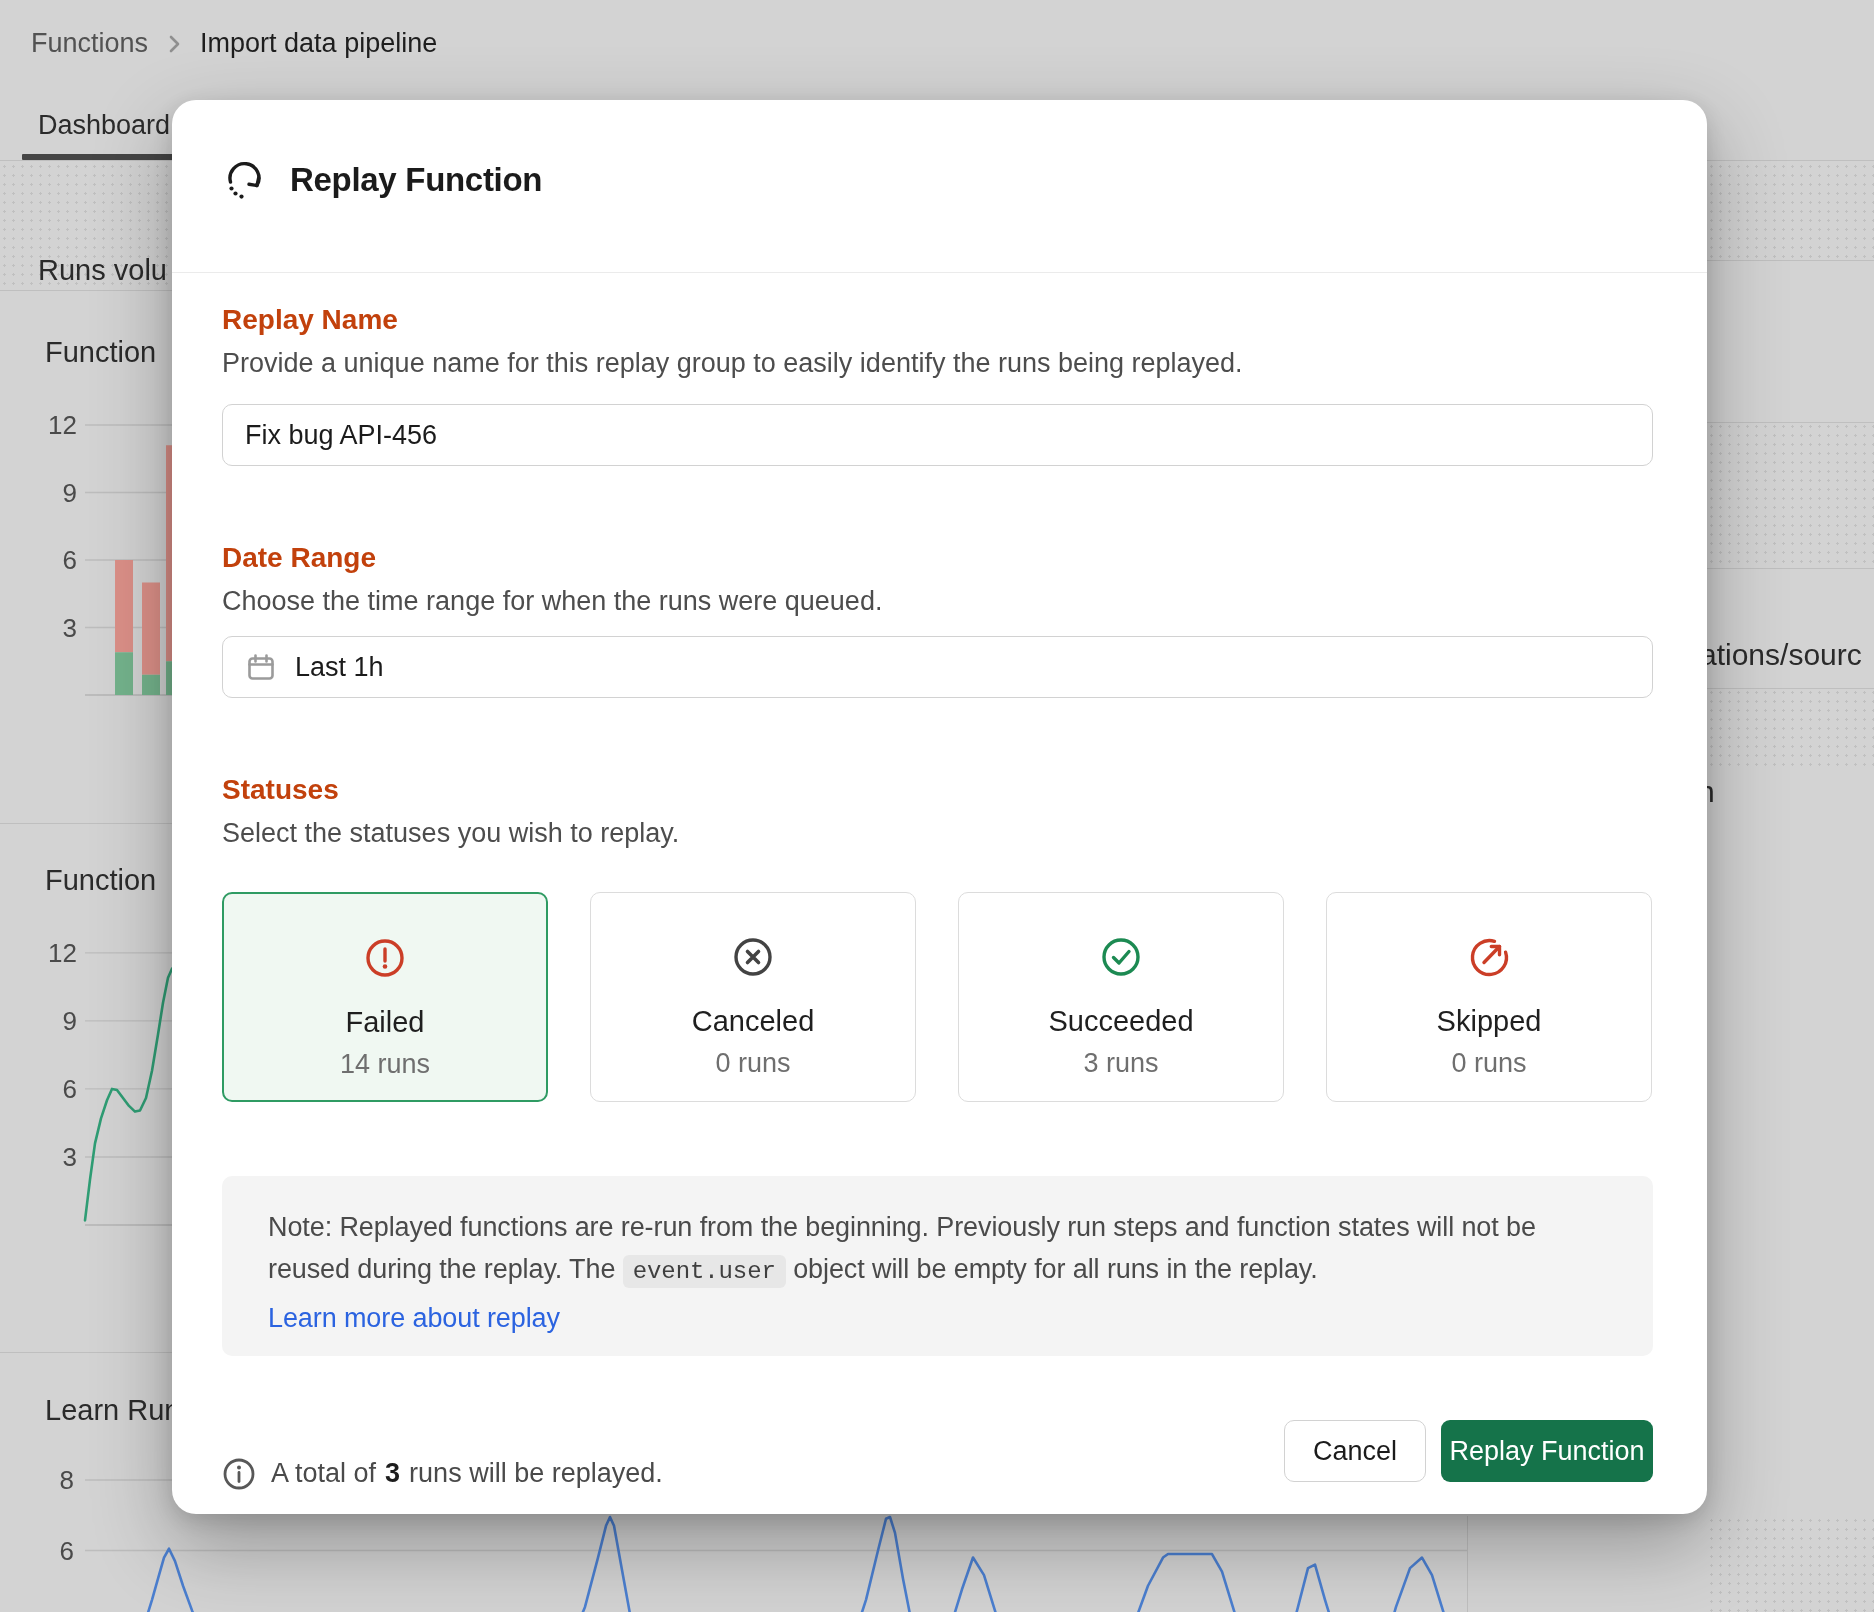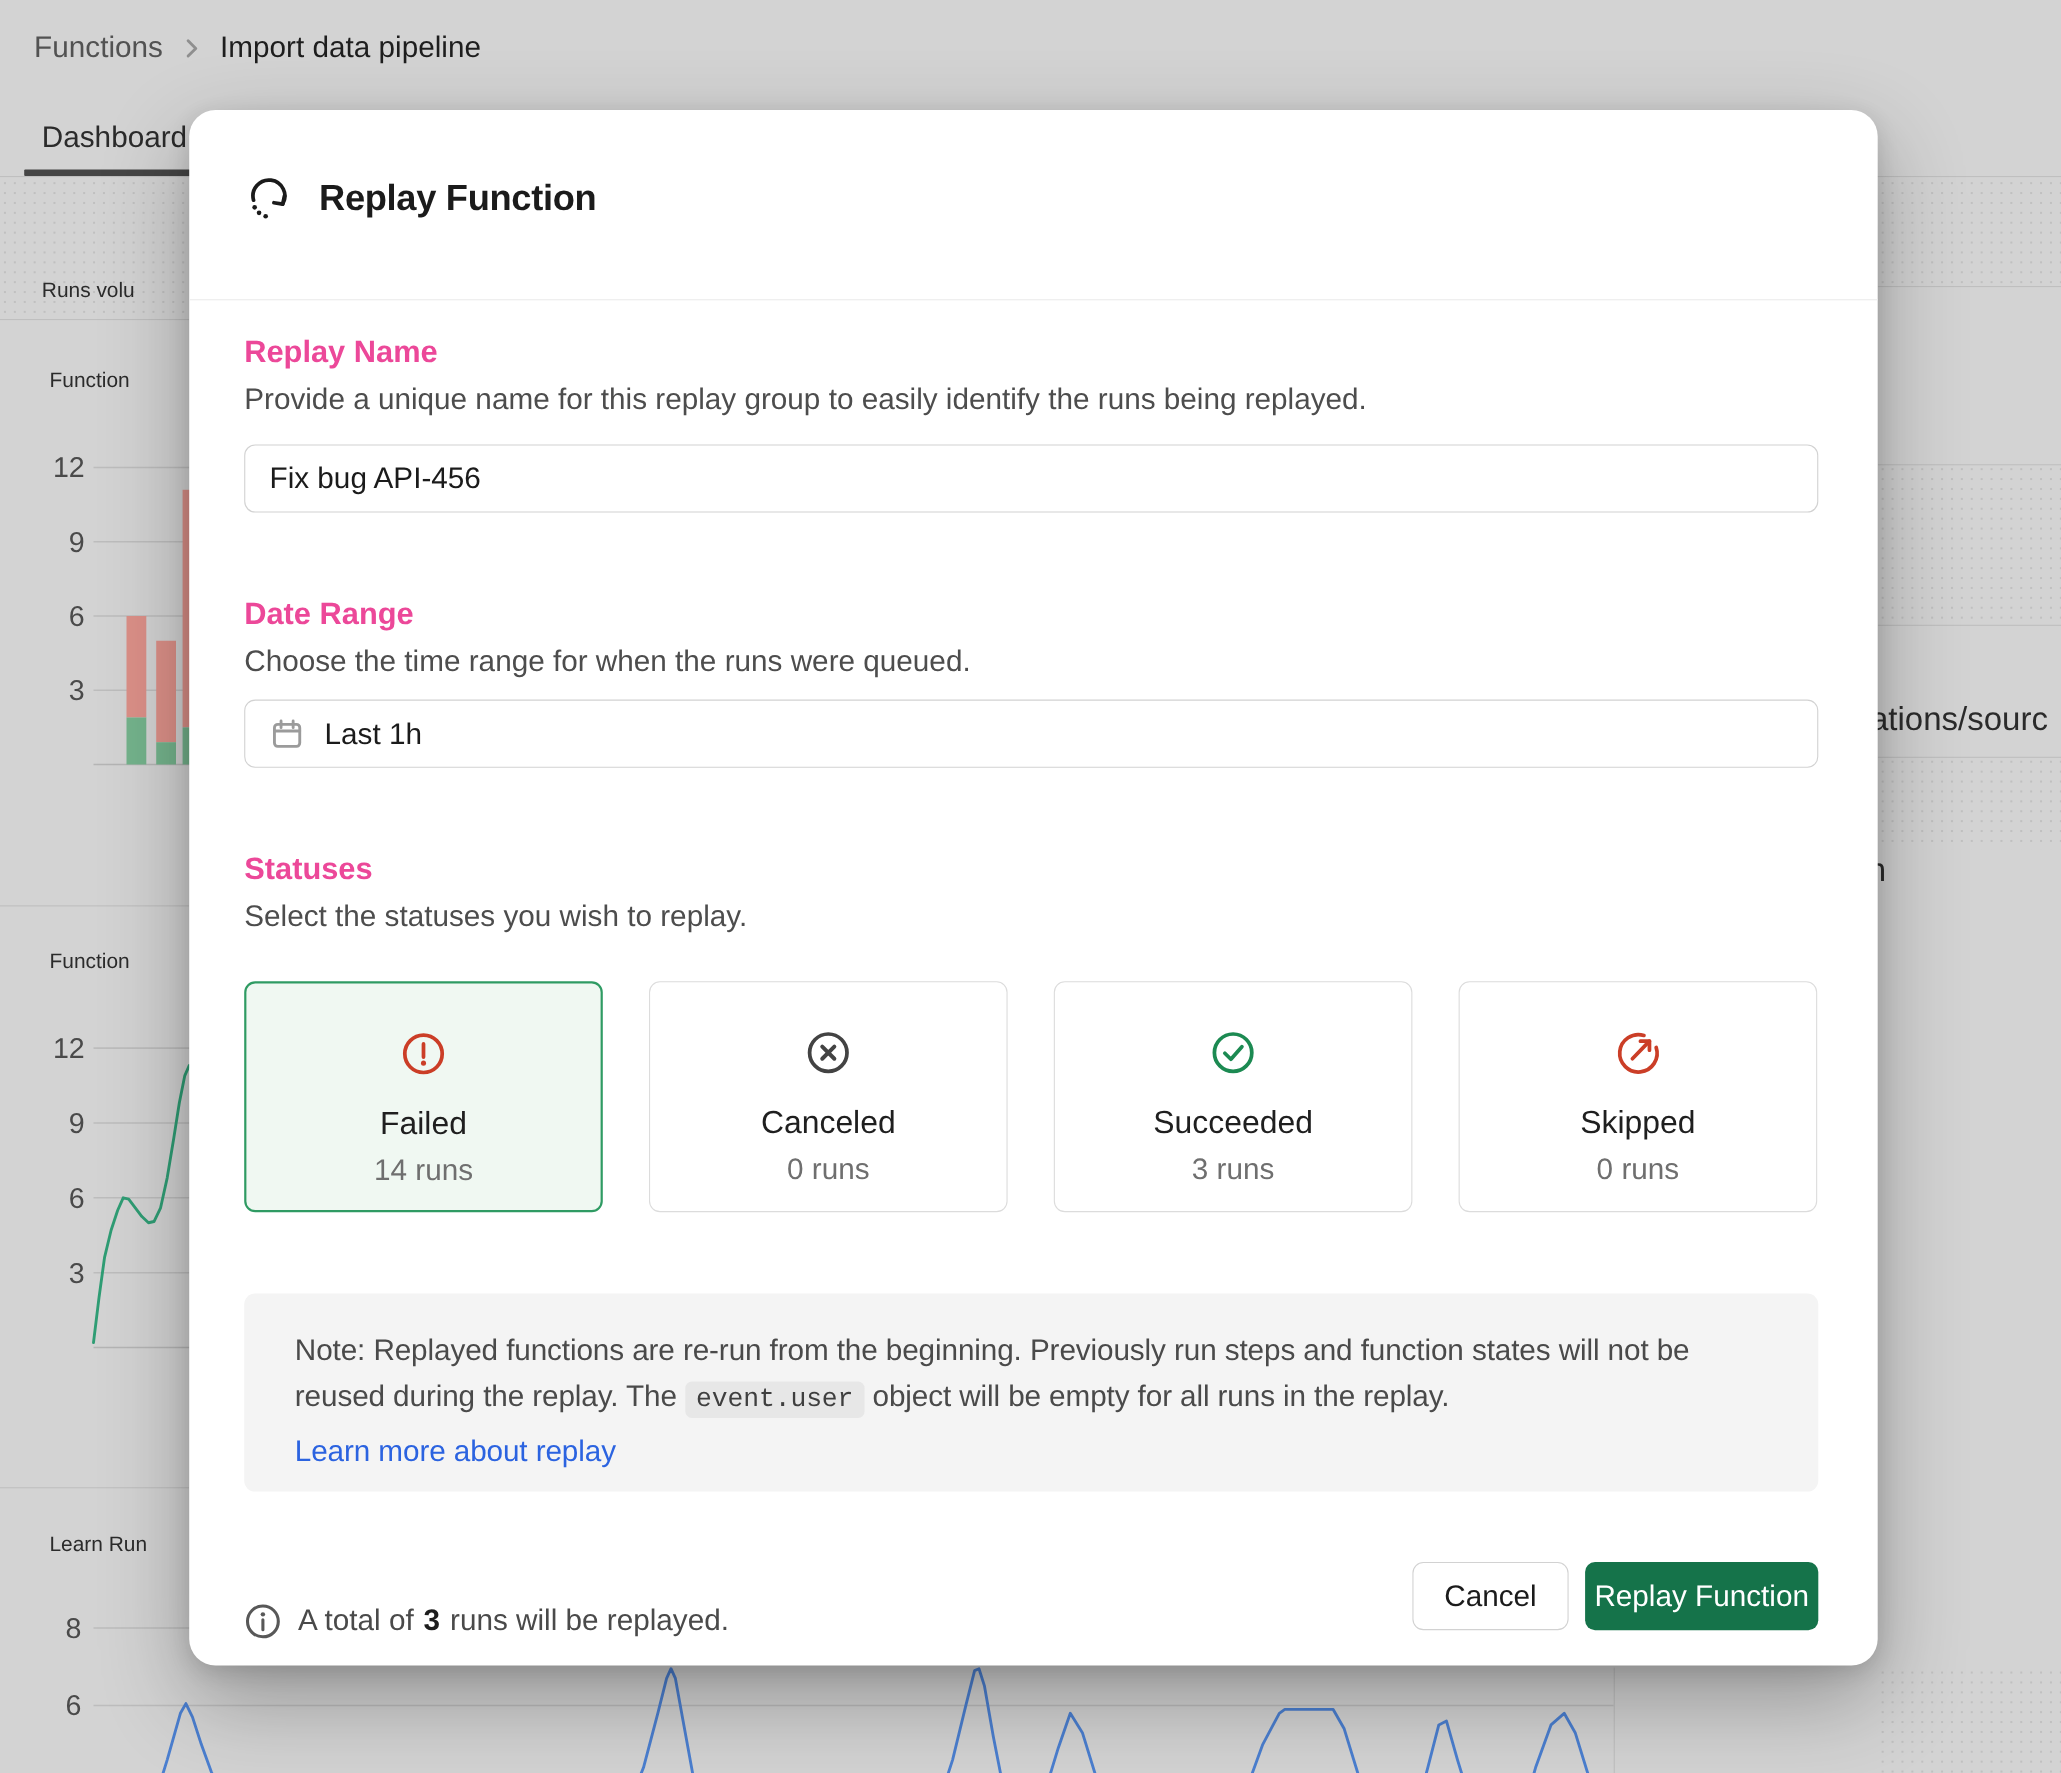"Runs volu" .panel-title { font-size: 19px -> 29px }
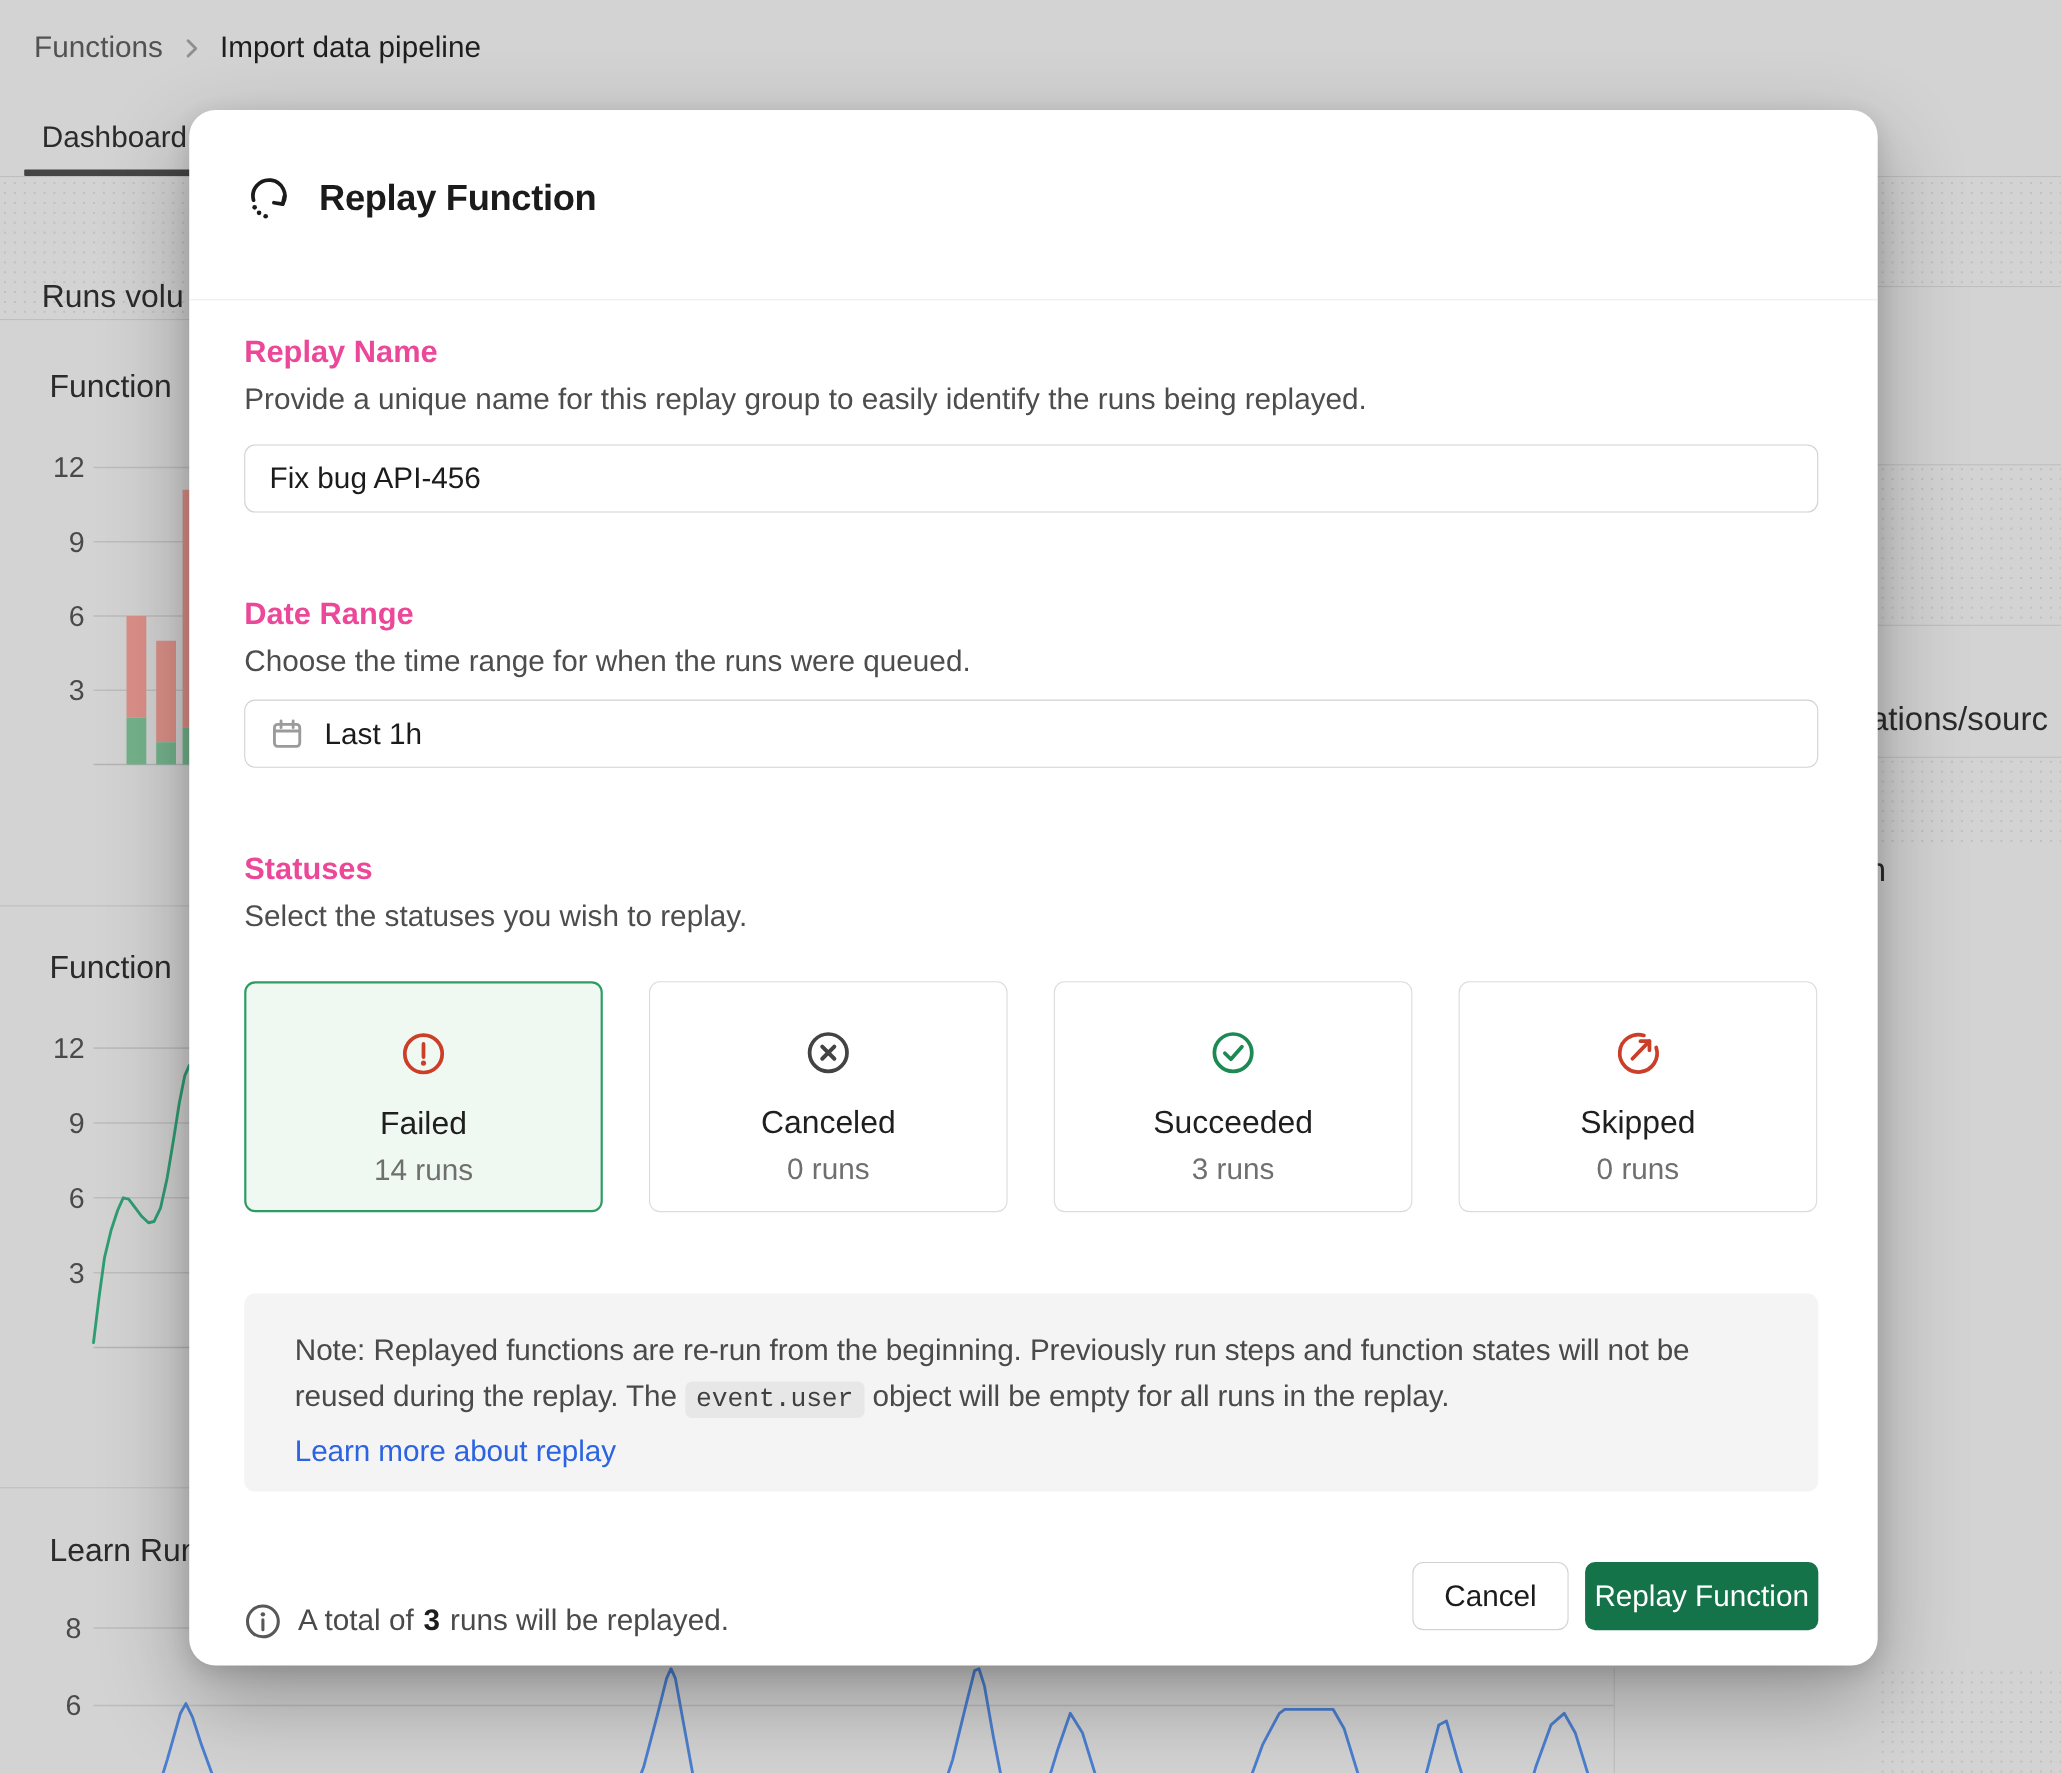"Replay Name" .field-label { color: #ec4899 -> #c2410c }
